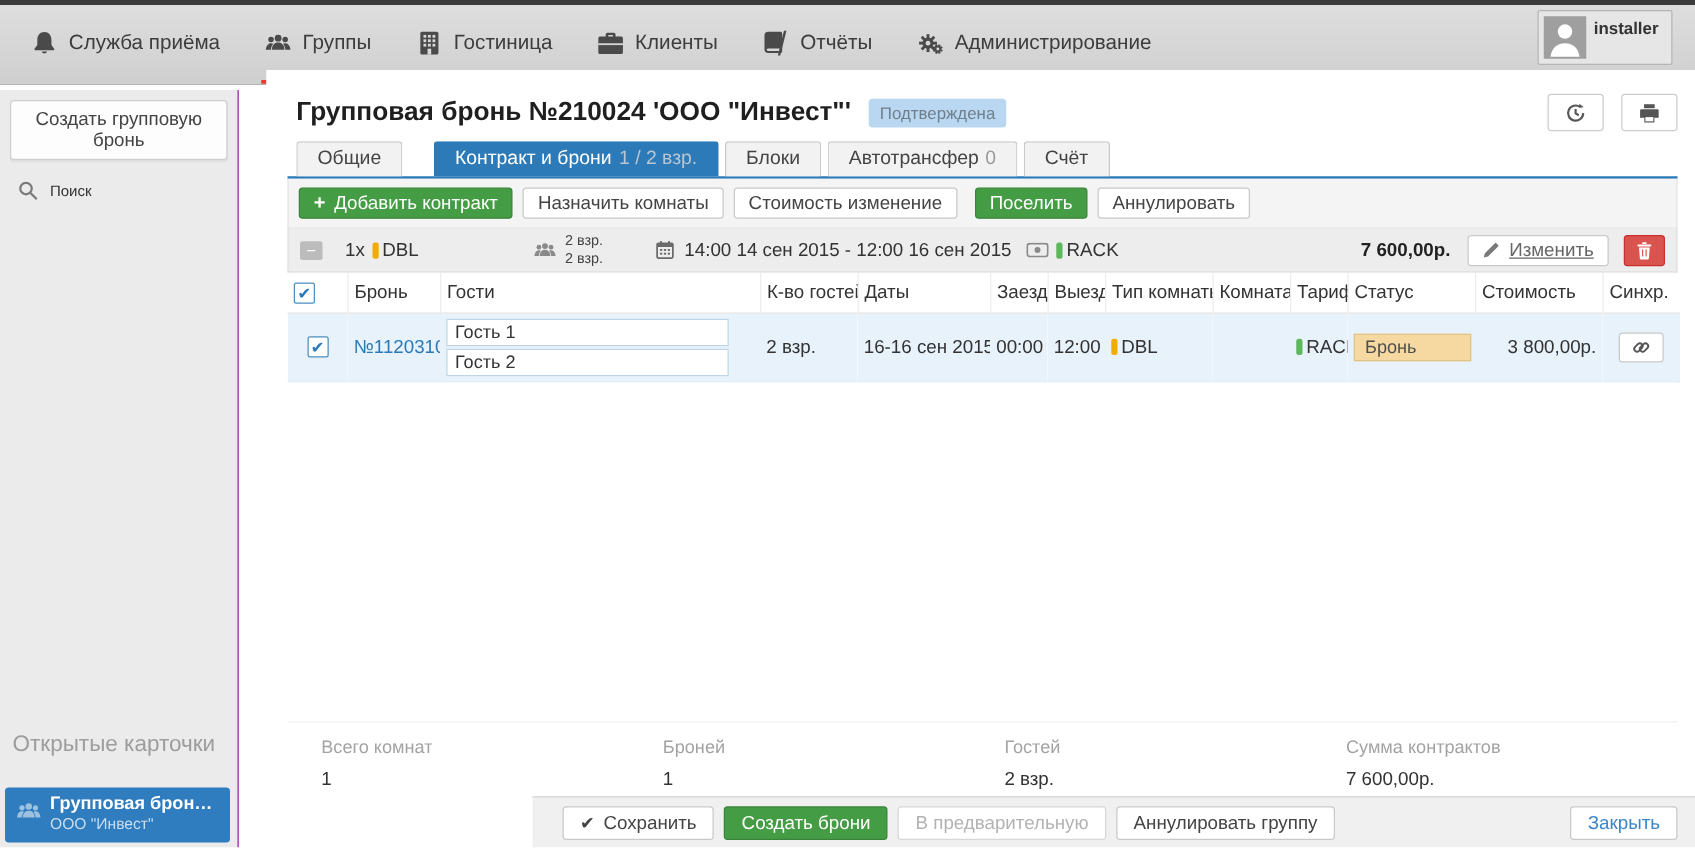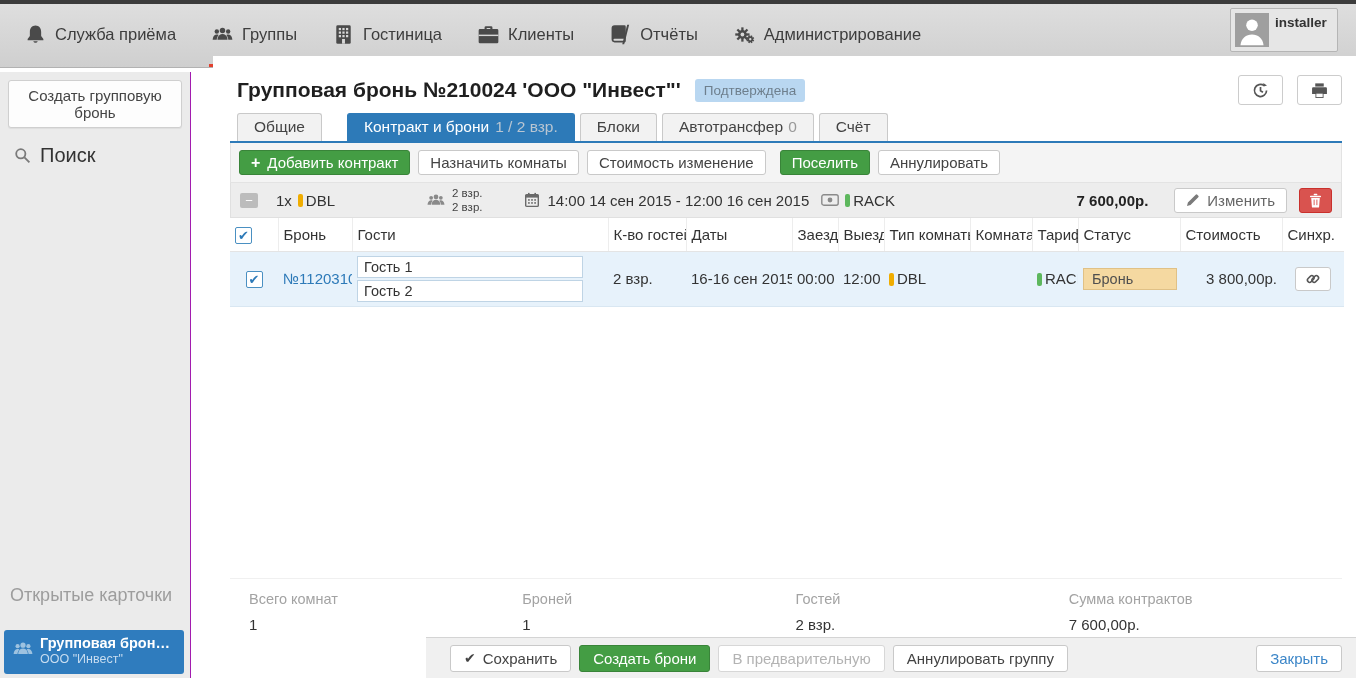"Поиск" .search-row { font-size: 20px -> 12px }
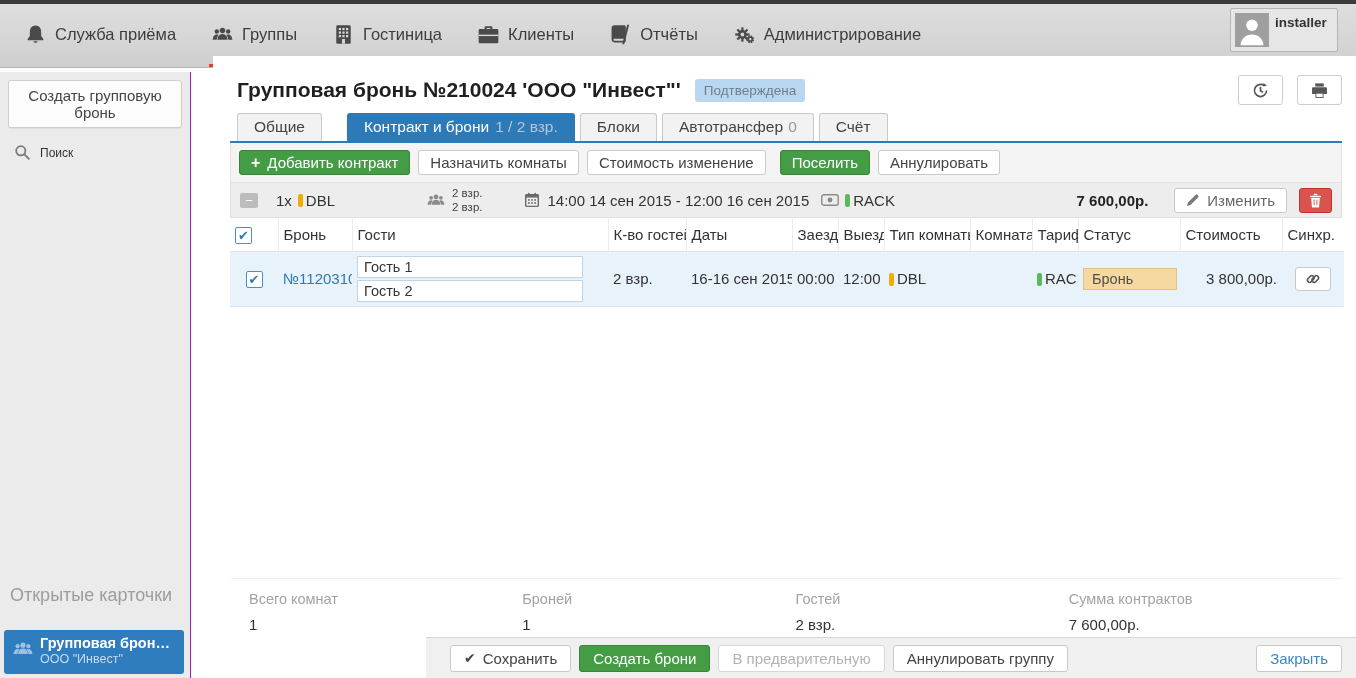"Изменить" .edit-btn { margin-left: 26px -> 14px; text-decoration: none -> underline }
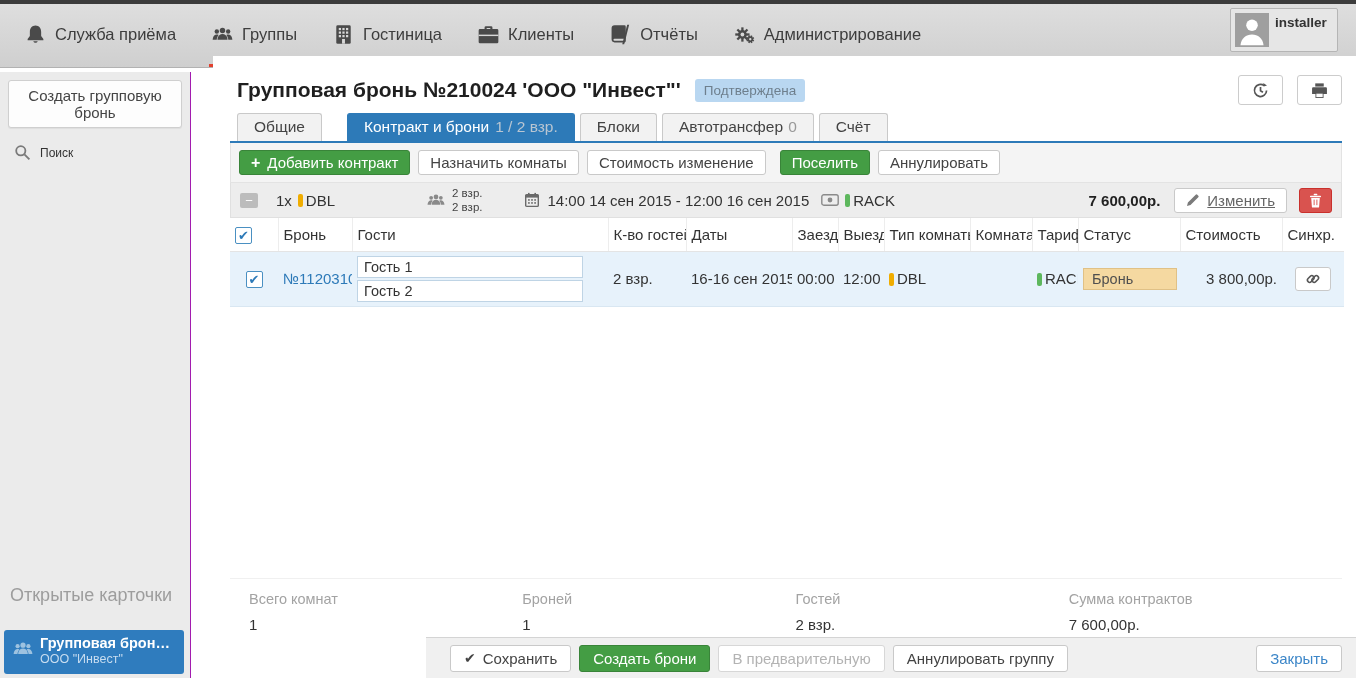"Всего комнат" .summary-item { margin-left: none -> 8px }
